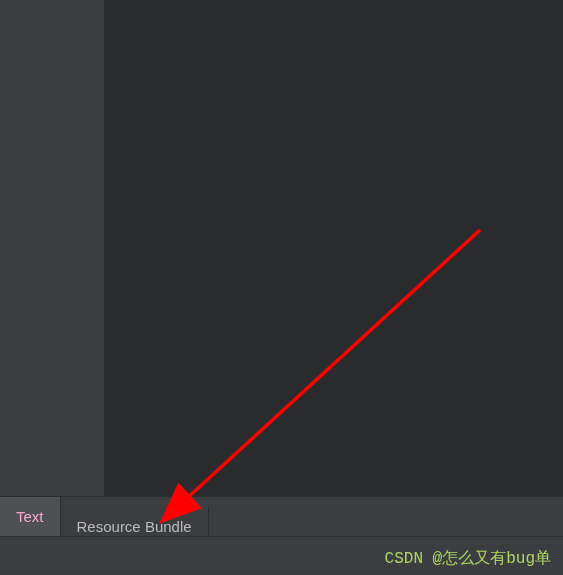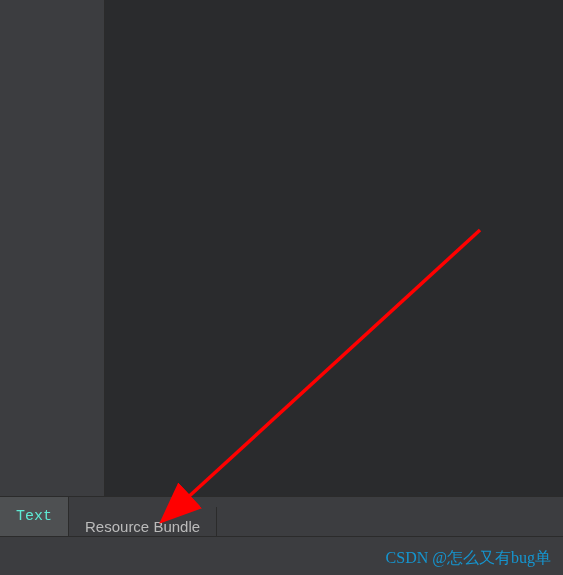"Text" .tab.active { color: #5eead4 -> #f9a8d4; font-family: Liberation Mono, monospace -> none }
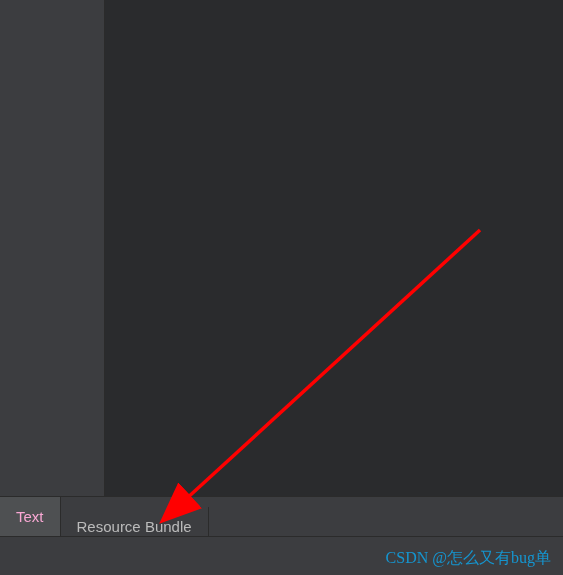"CSDN @怎么又有bug单" .watermark { color: #0ea5e9 -> #bef264; font-family: Liberation Serif, serif -> Liberation Mono, monospace }
